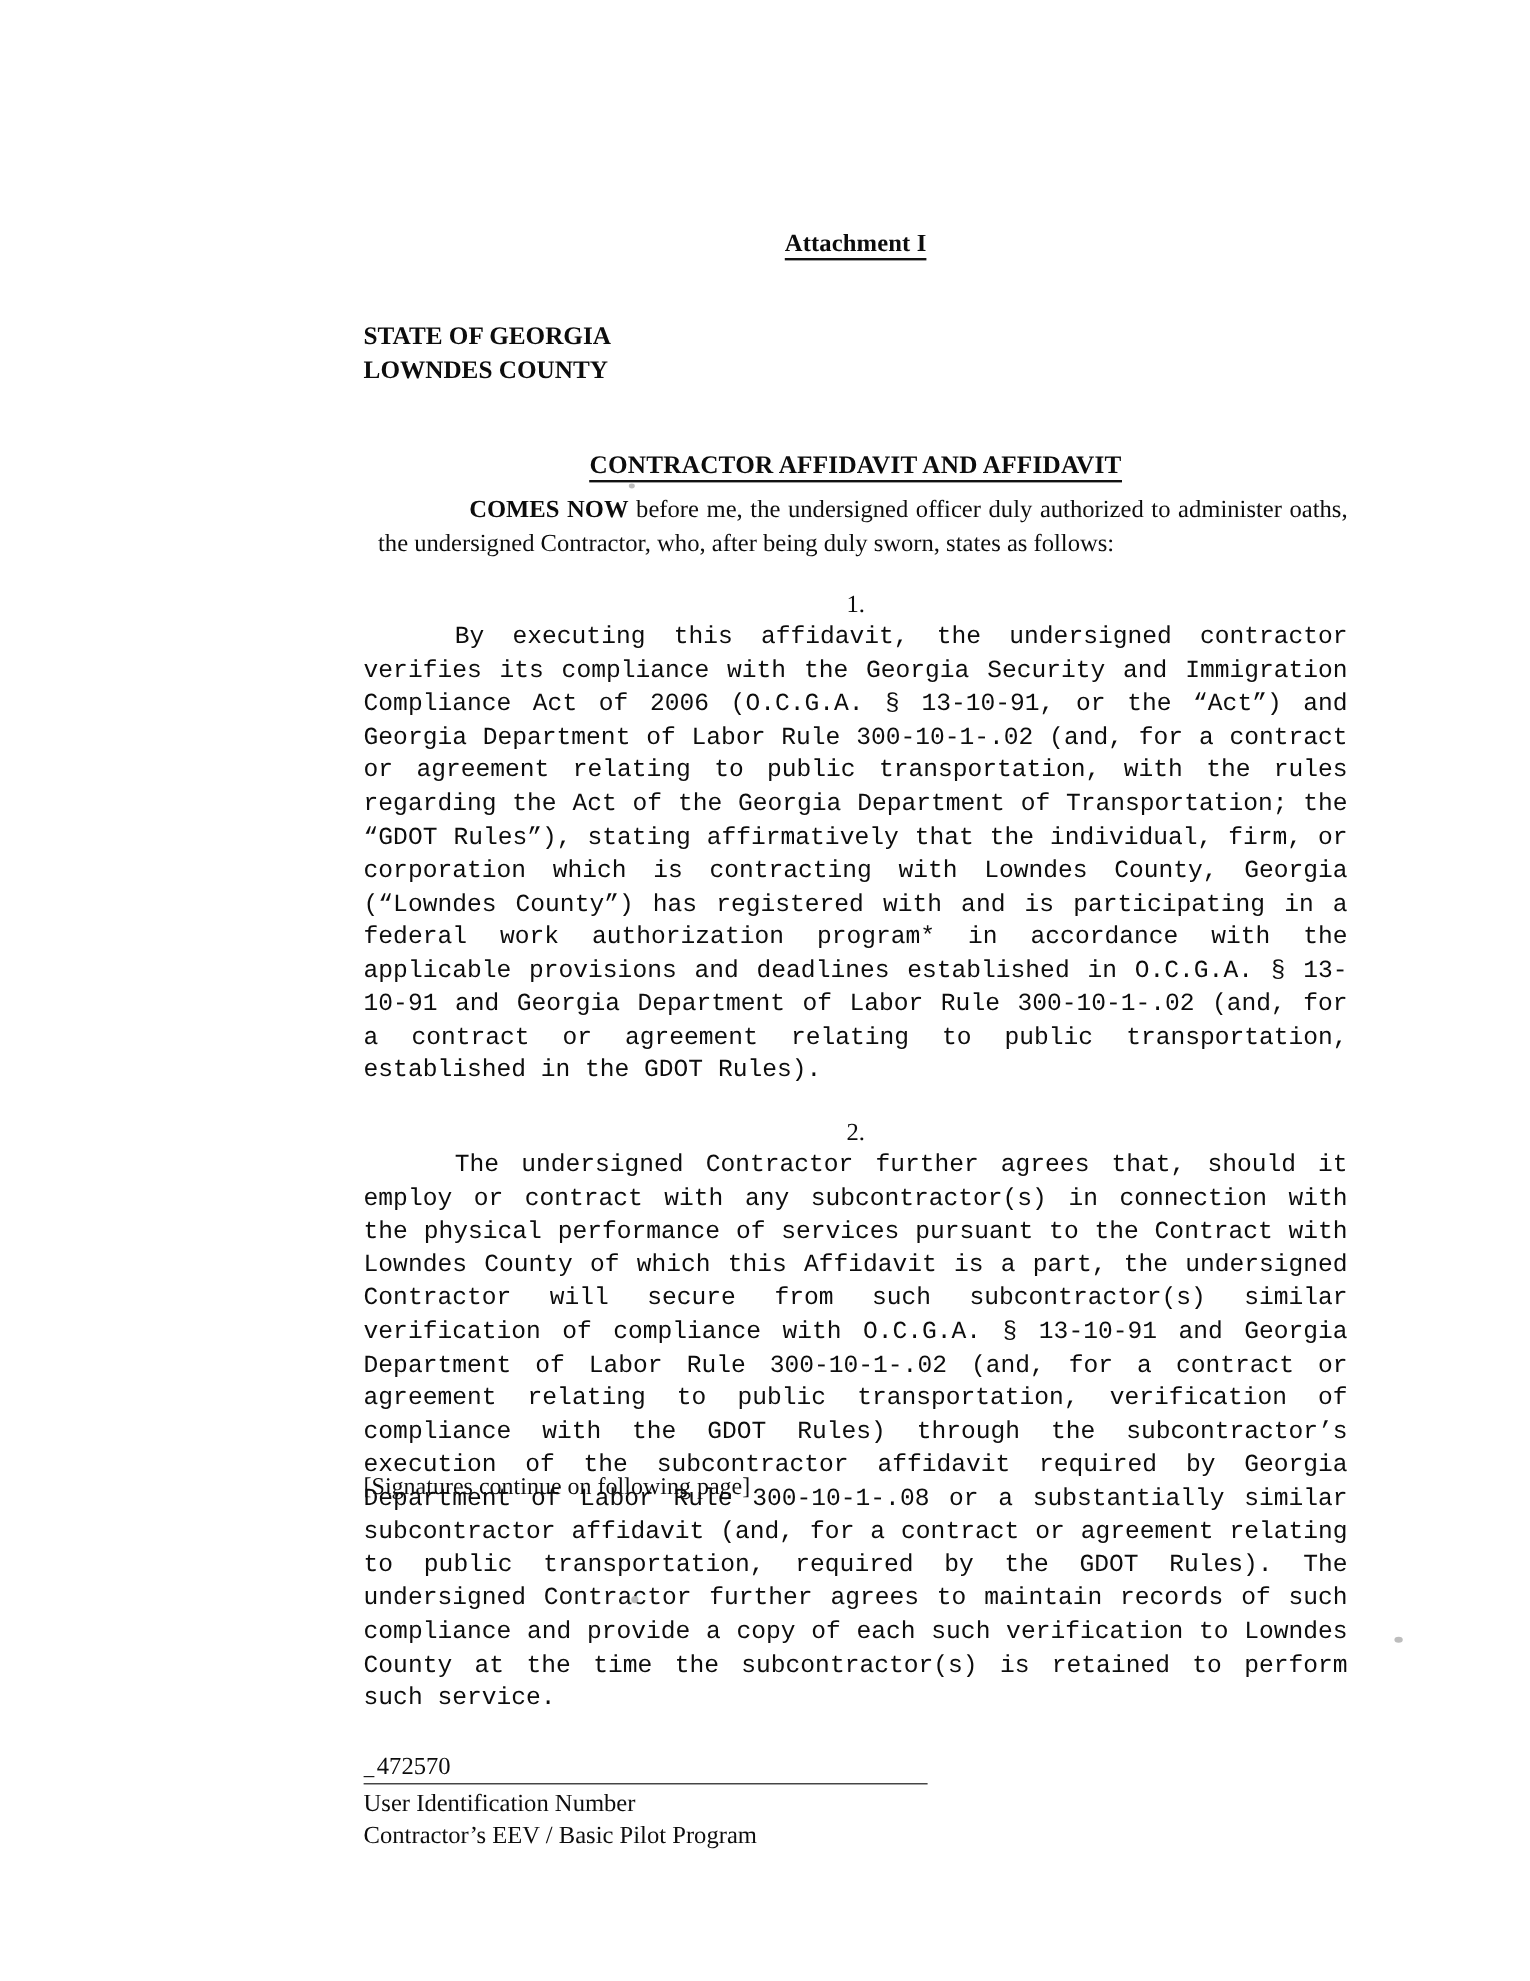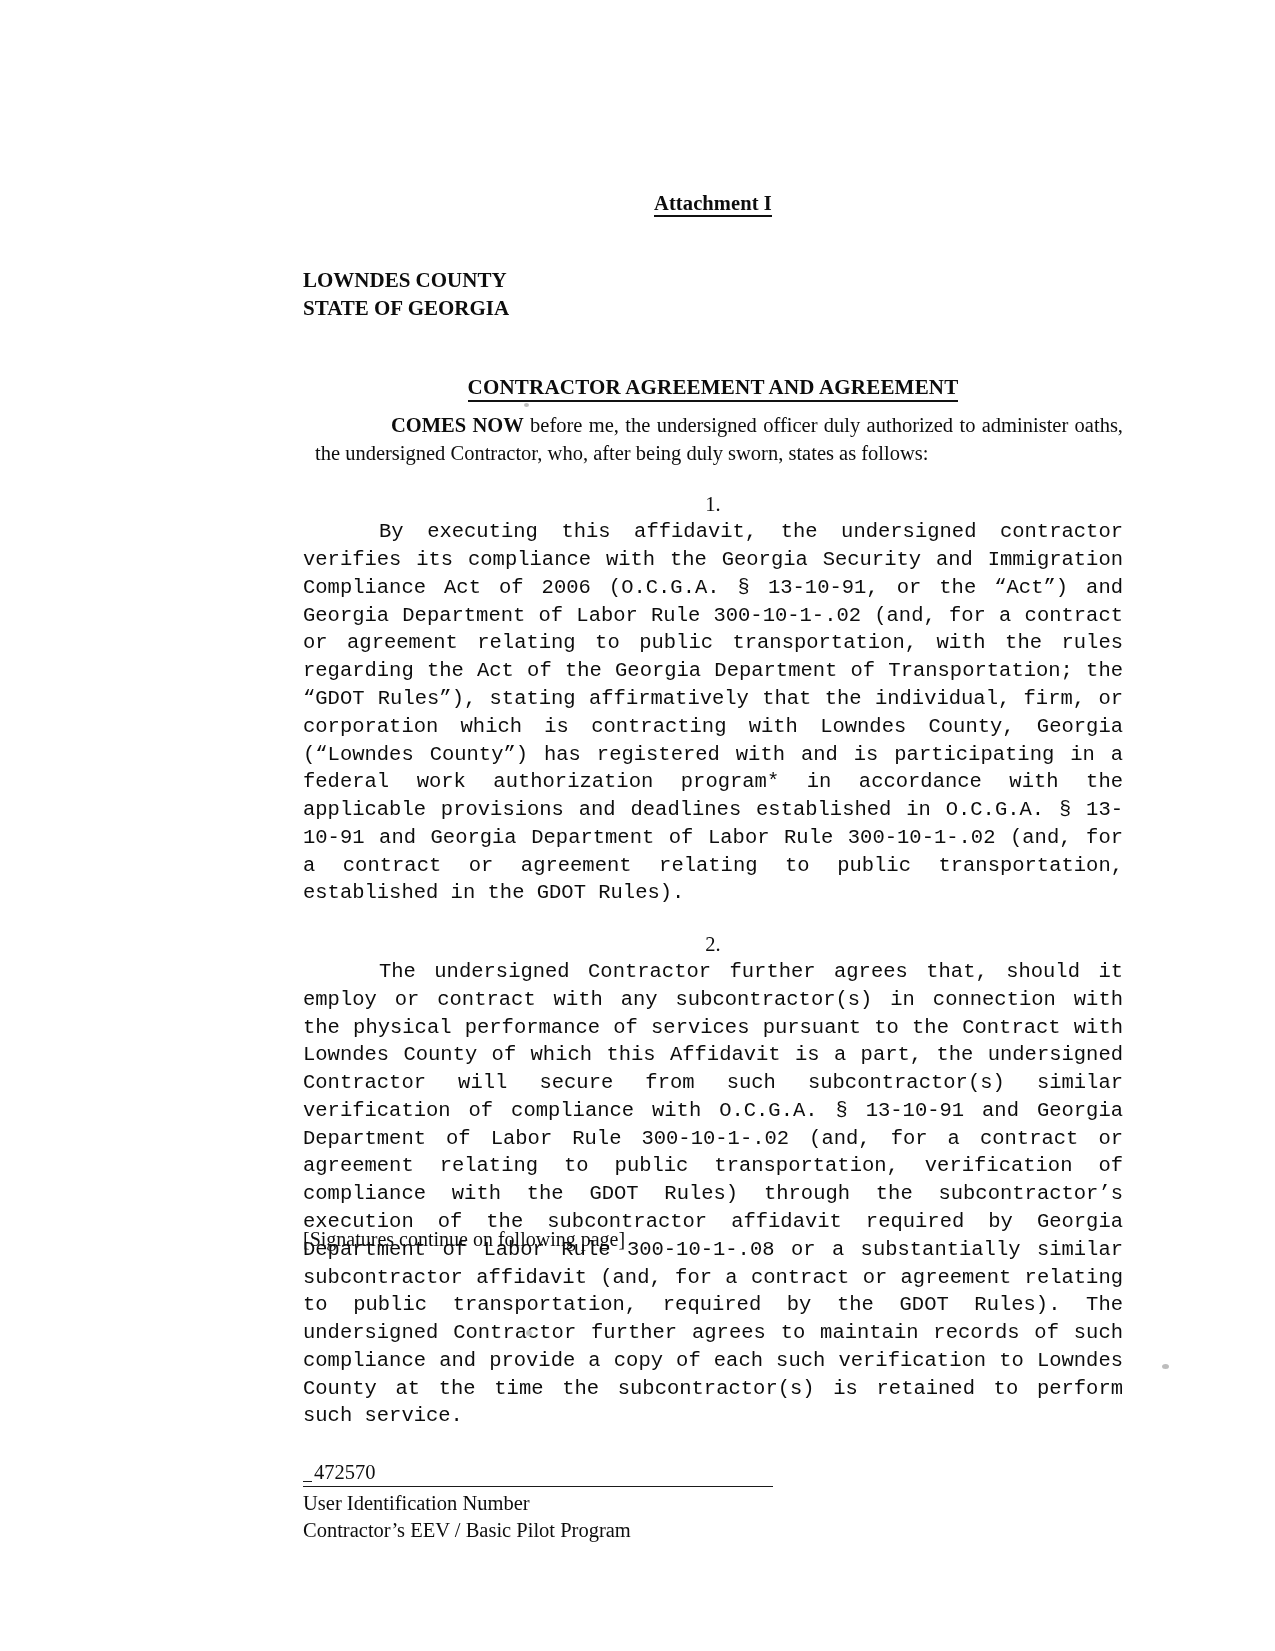"LOWNDES COUNTY" div { order: before "STATE OF GEORGIA" -> after "STATE OF GEORGIA" }
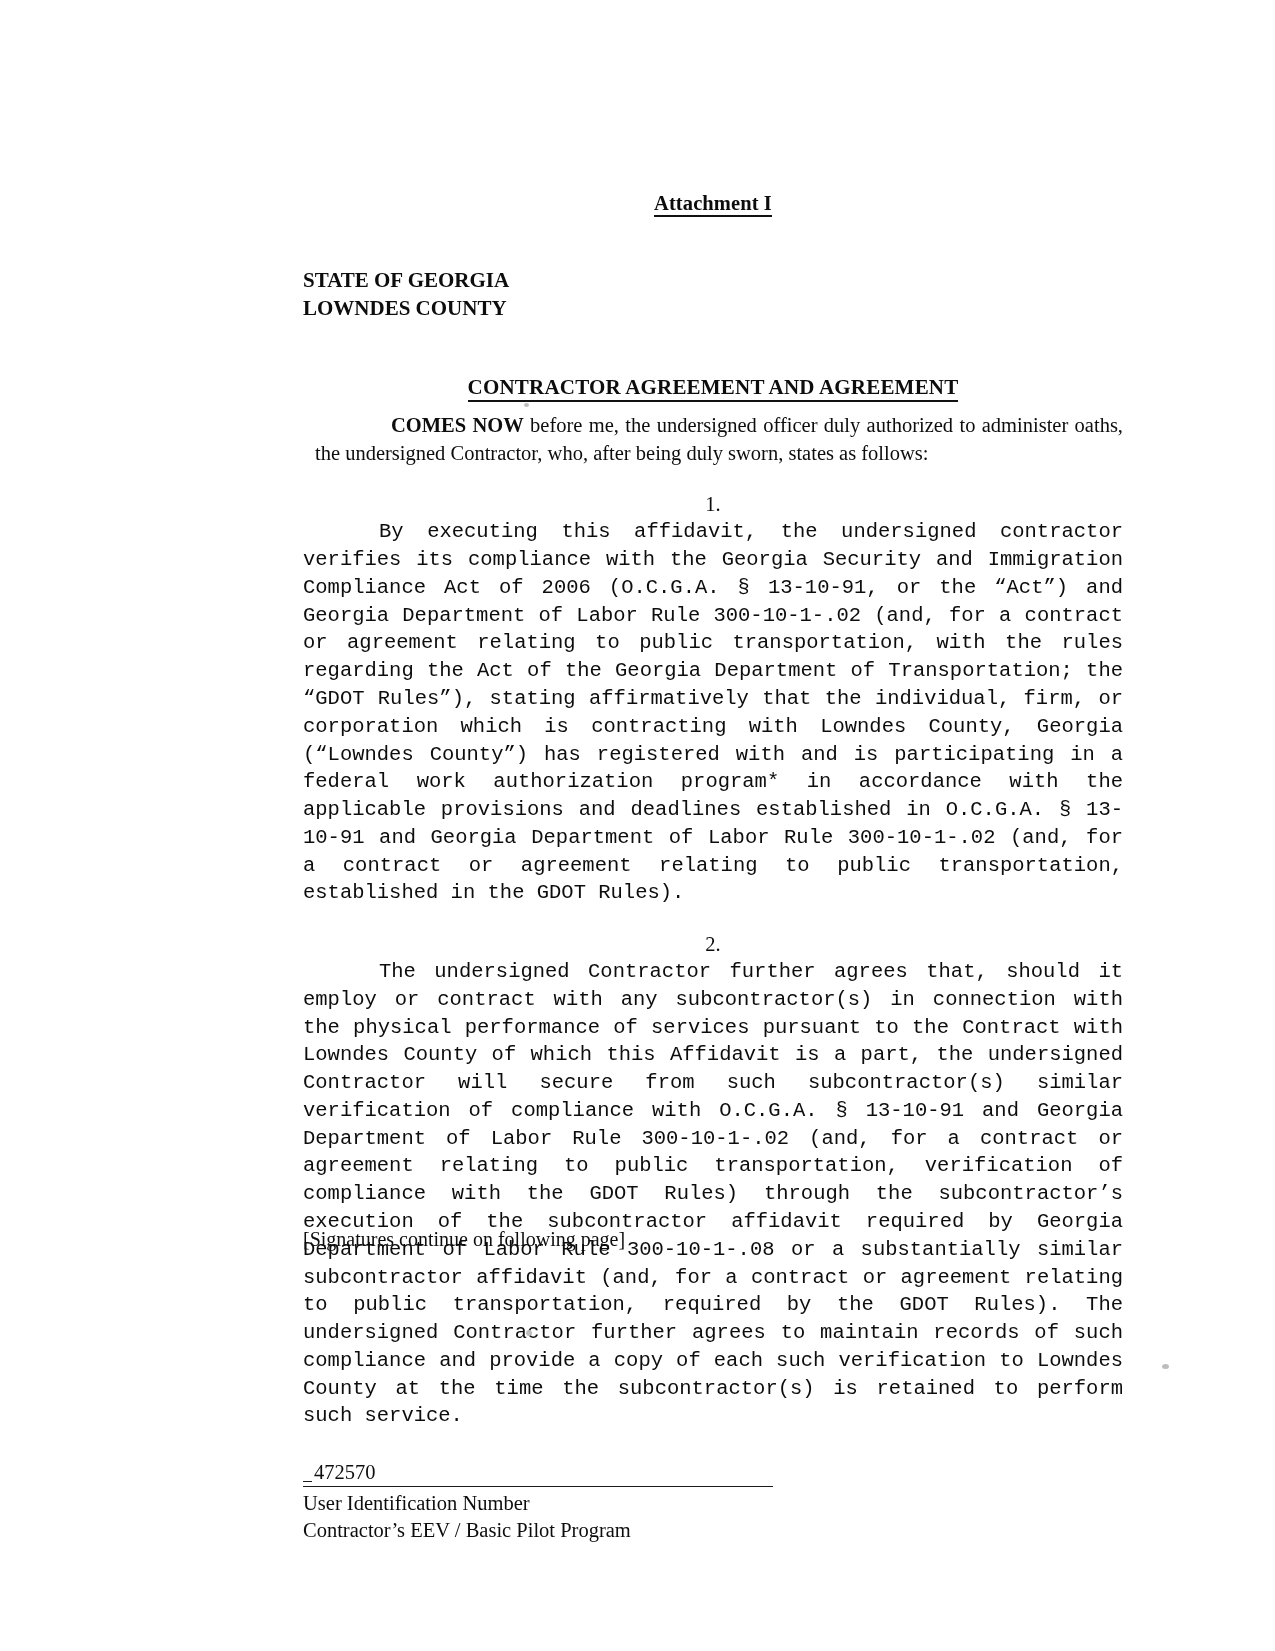"CONTRACTOR AGREEMENT AND AGREEMENT" span { text: AGREEMENT AND AGREEMENT -> AFFIDAVIT AND AFFIDAVIT }
